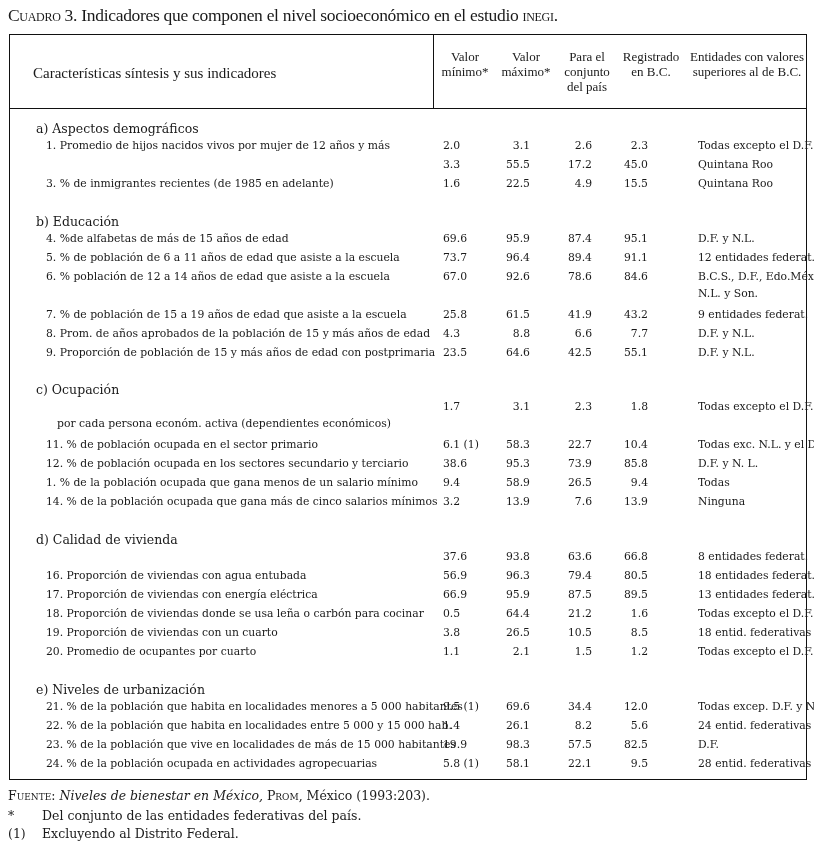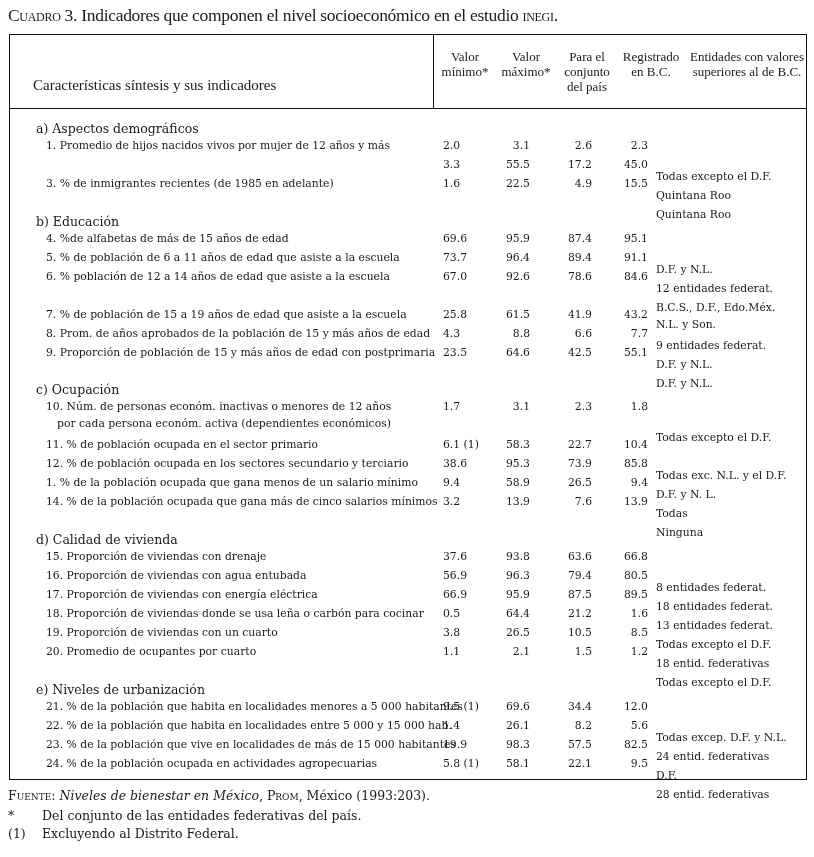"Características síntesis y sus" .hmain { top: 43px -> 31px }
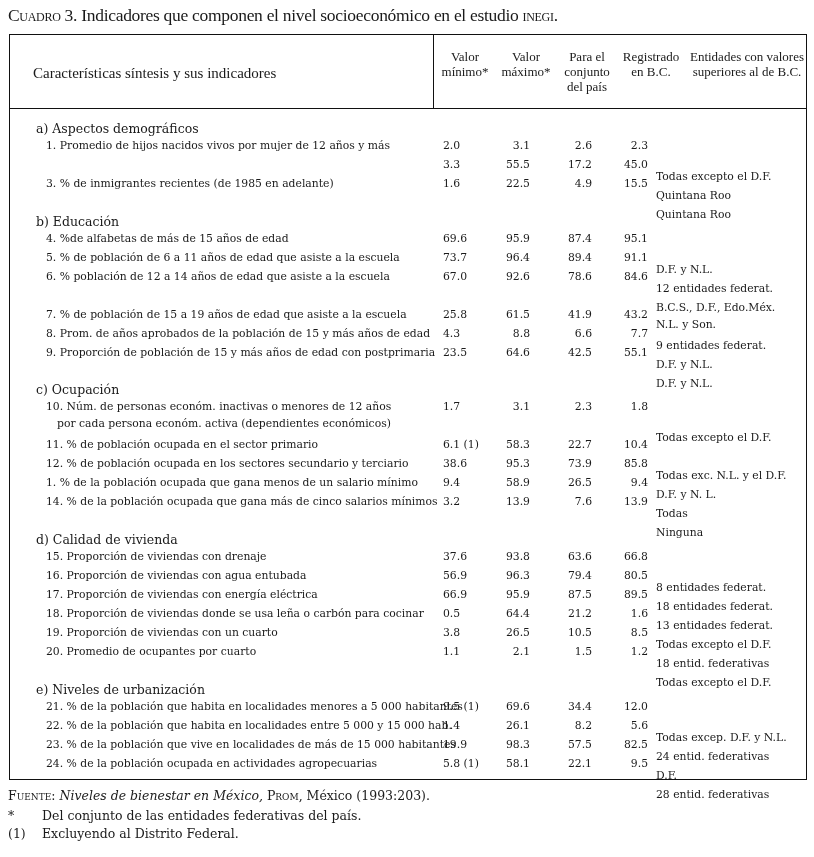"Todas excepto el D.F." .row .c5 { left: 646px -> 688px; margin-top: 31px -> none }
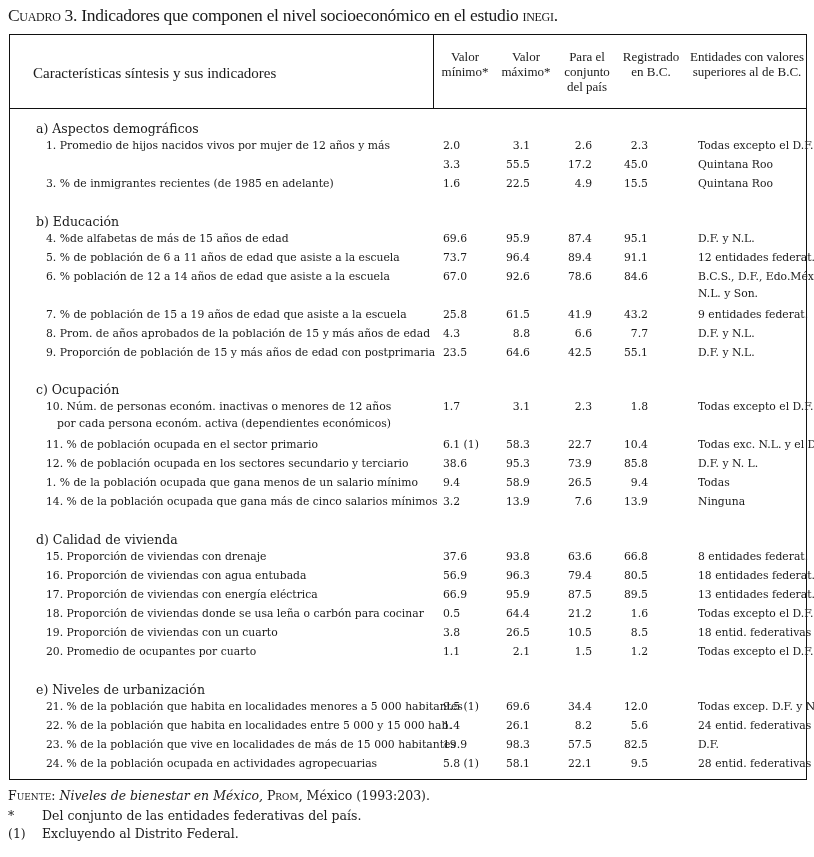"10. Núm. de personas económ." span.lbl { html: <span>10. Núm. de personas económ. inactivas o menores de 12 años</span> -> none }
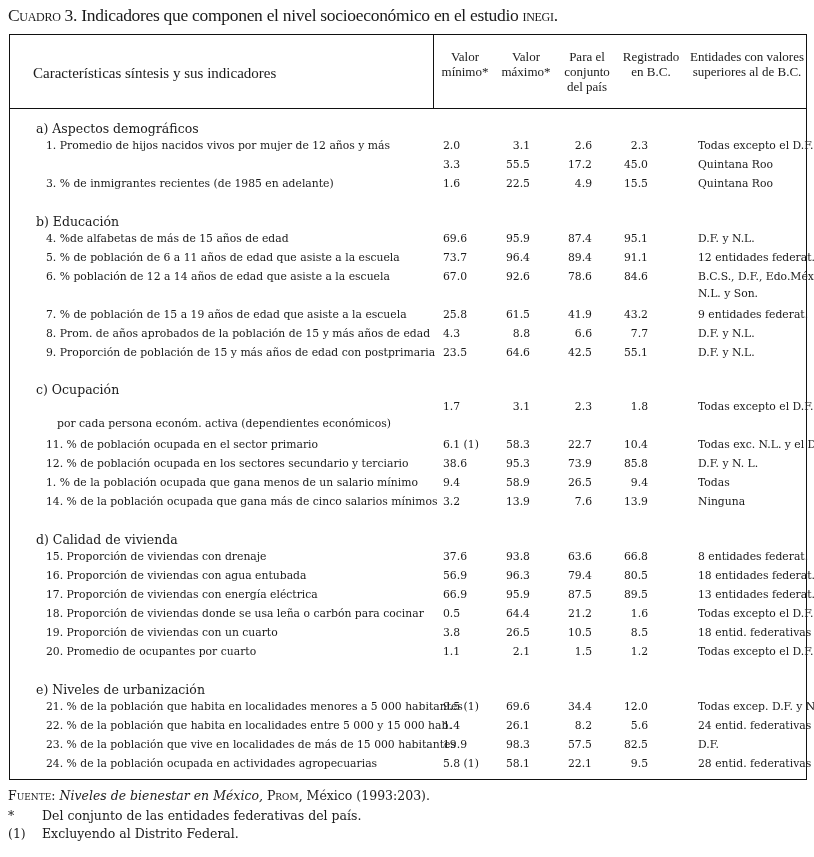"15. Proporción de viviendas con" span.lbl { html: <span>15. Proporción de viviendas con drenaje</span> -> none }
